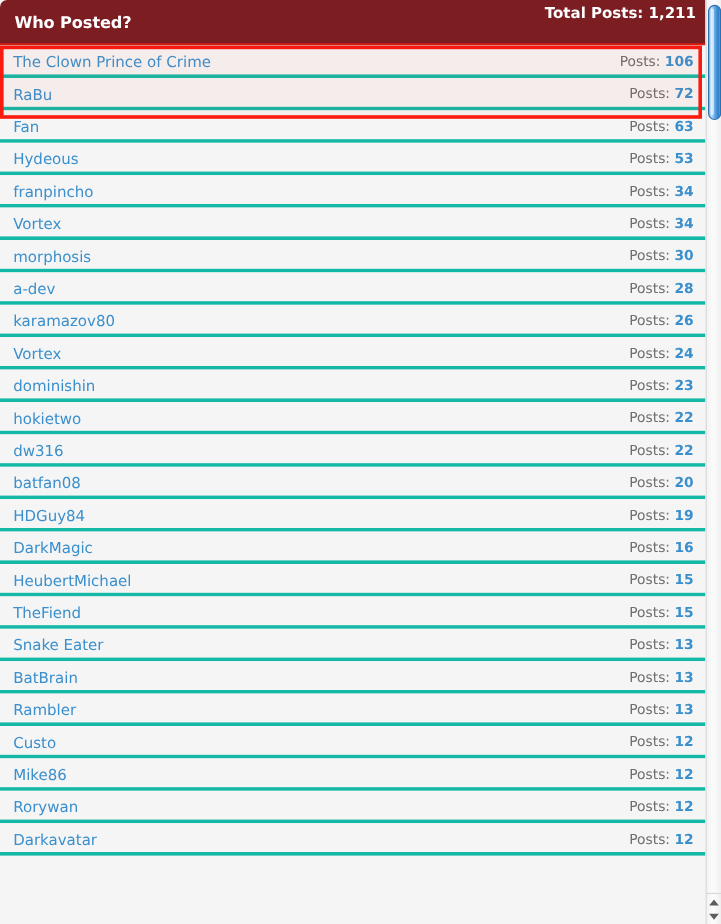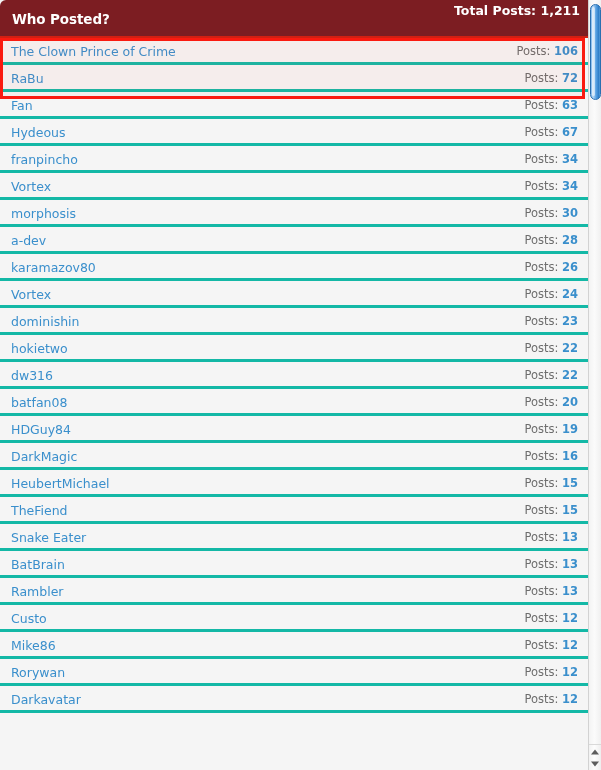"67" span.pnum { text: 67 -> 53 }
